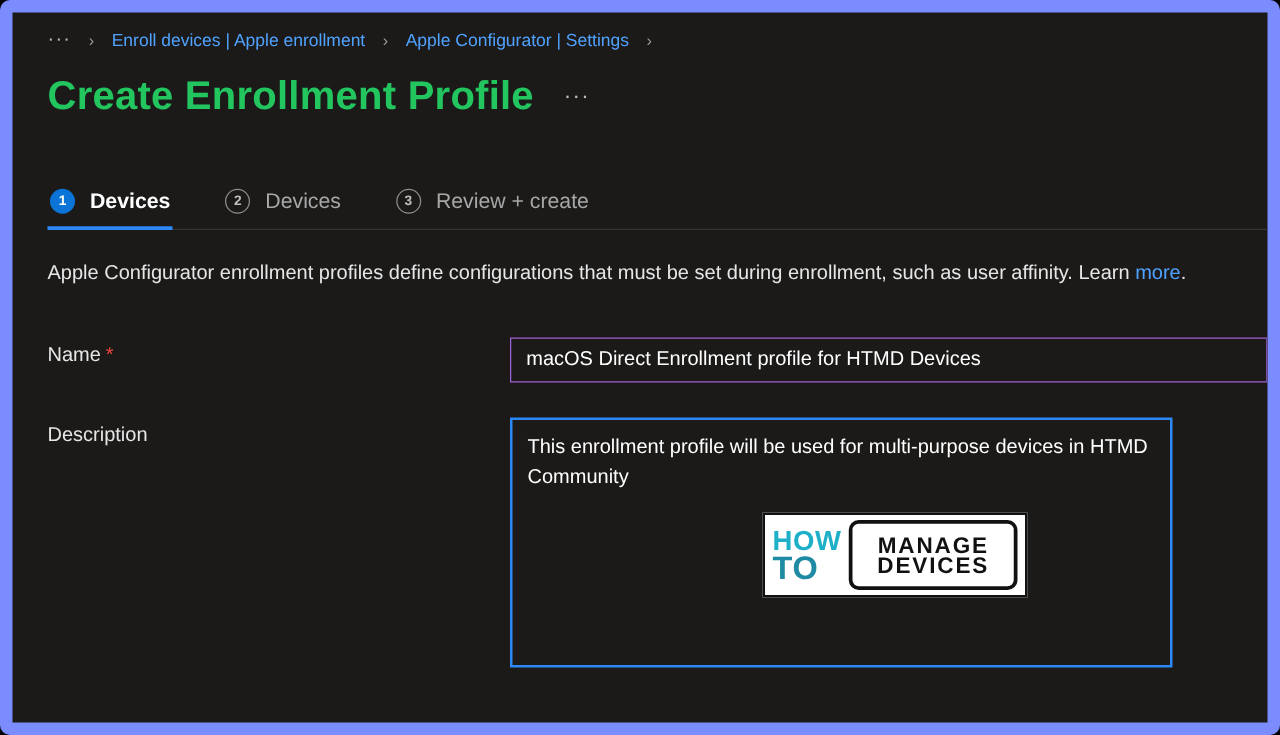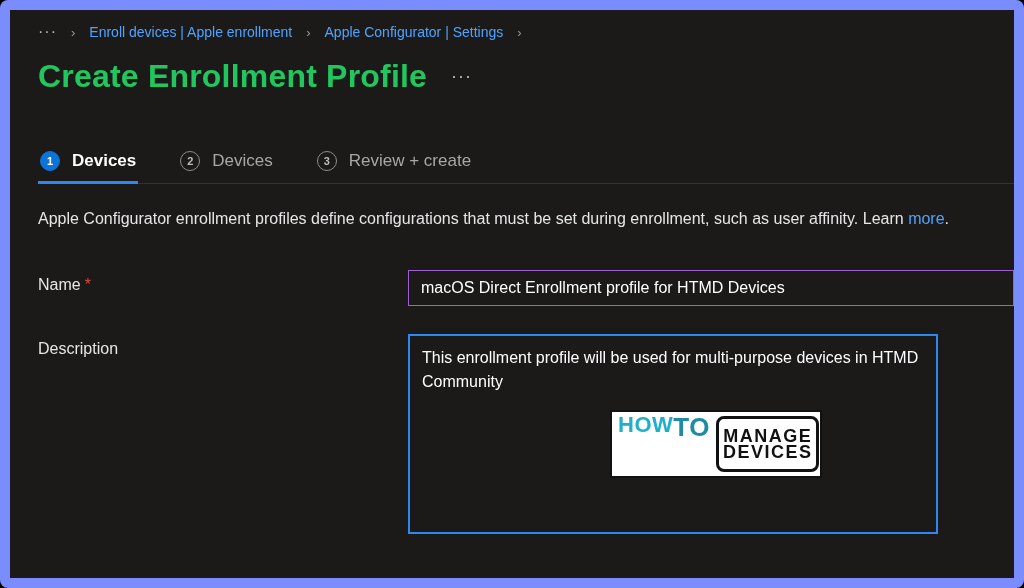"HOW" .wm-left { flex-direction: row -> column }
